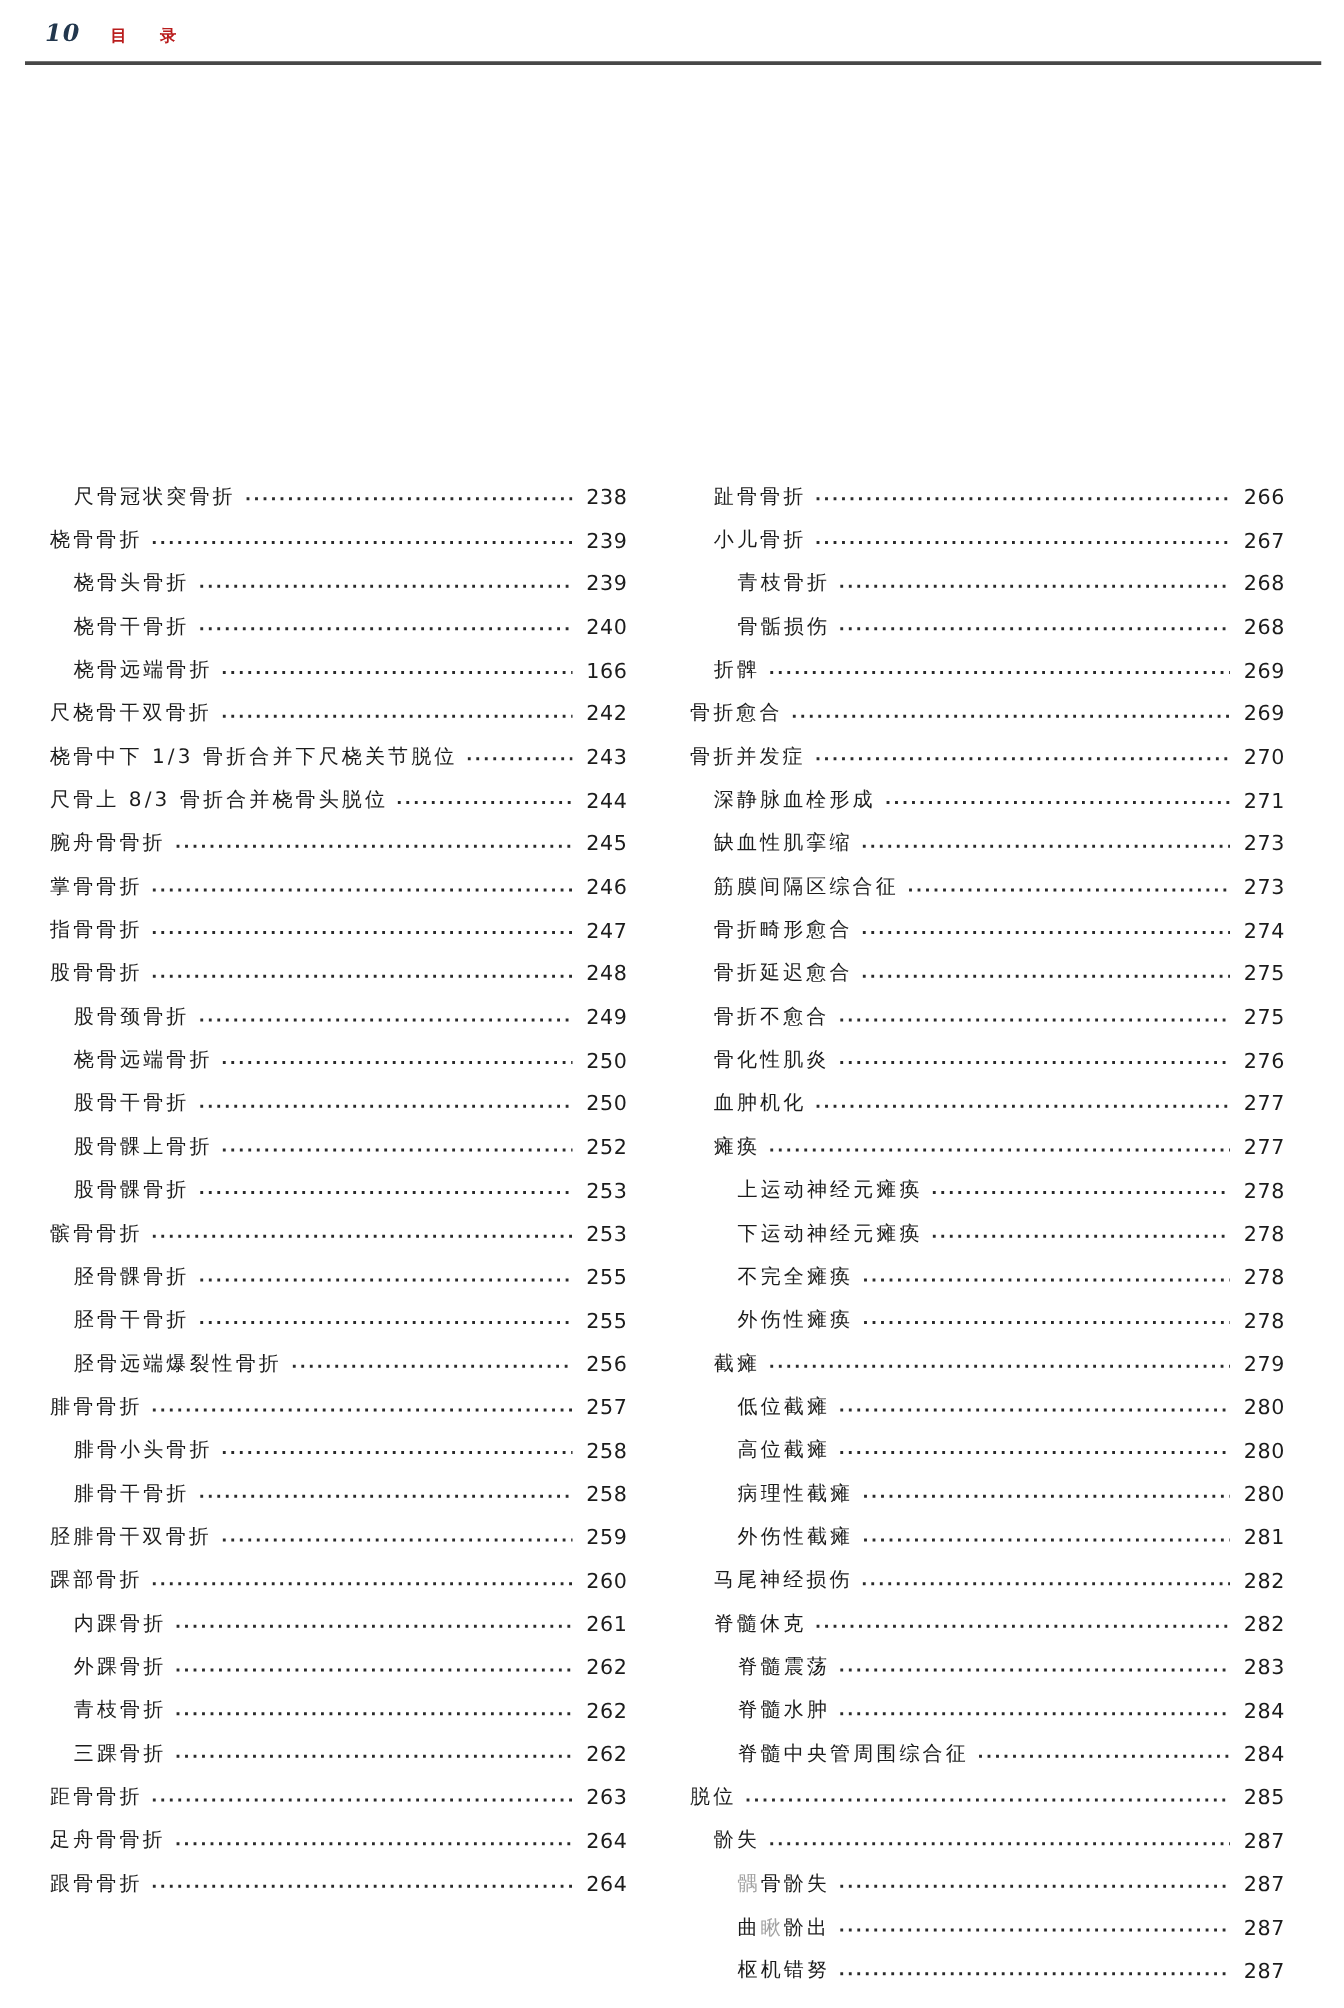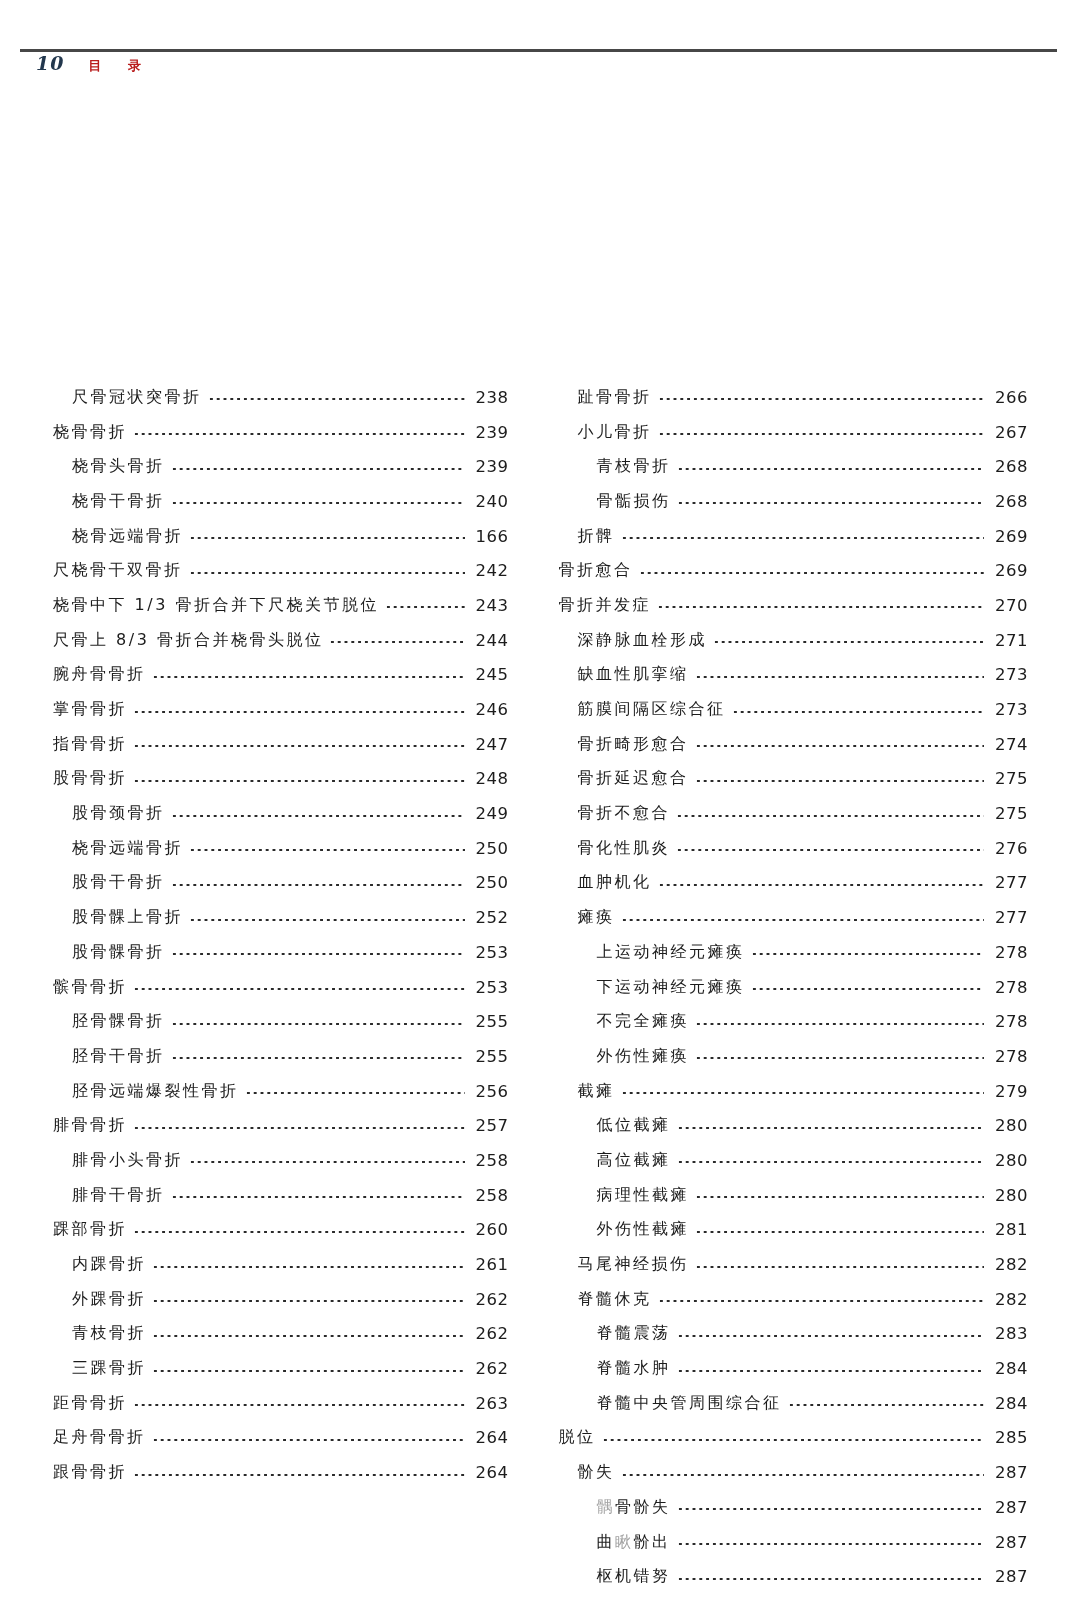"10" .folio { margin-top: 36px -> none }
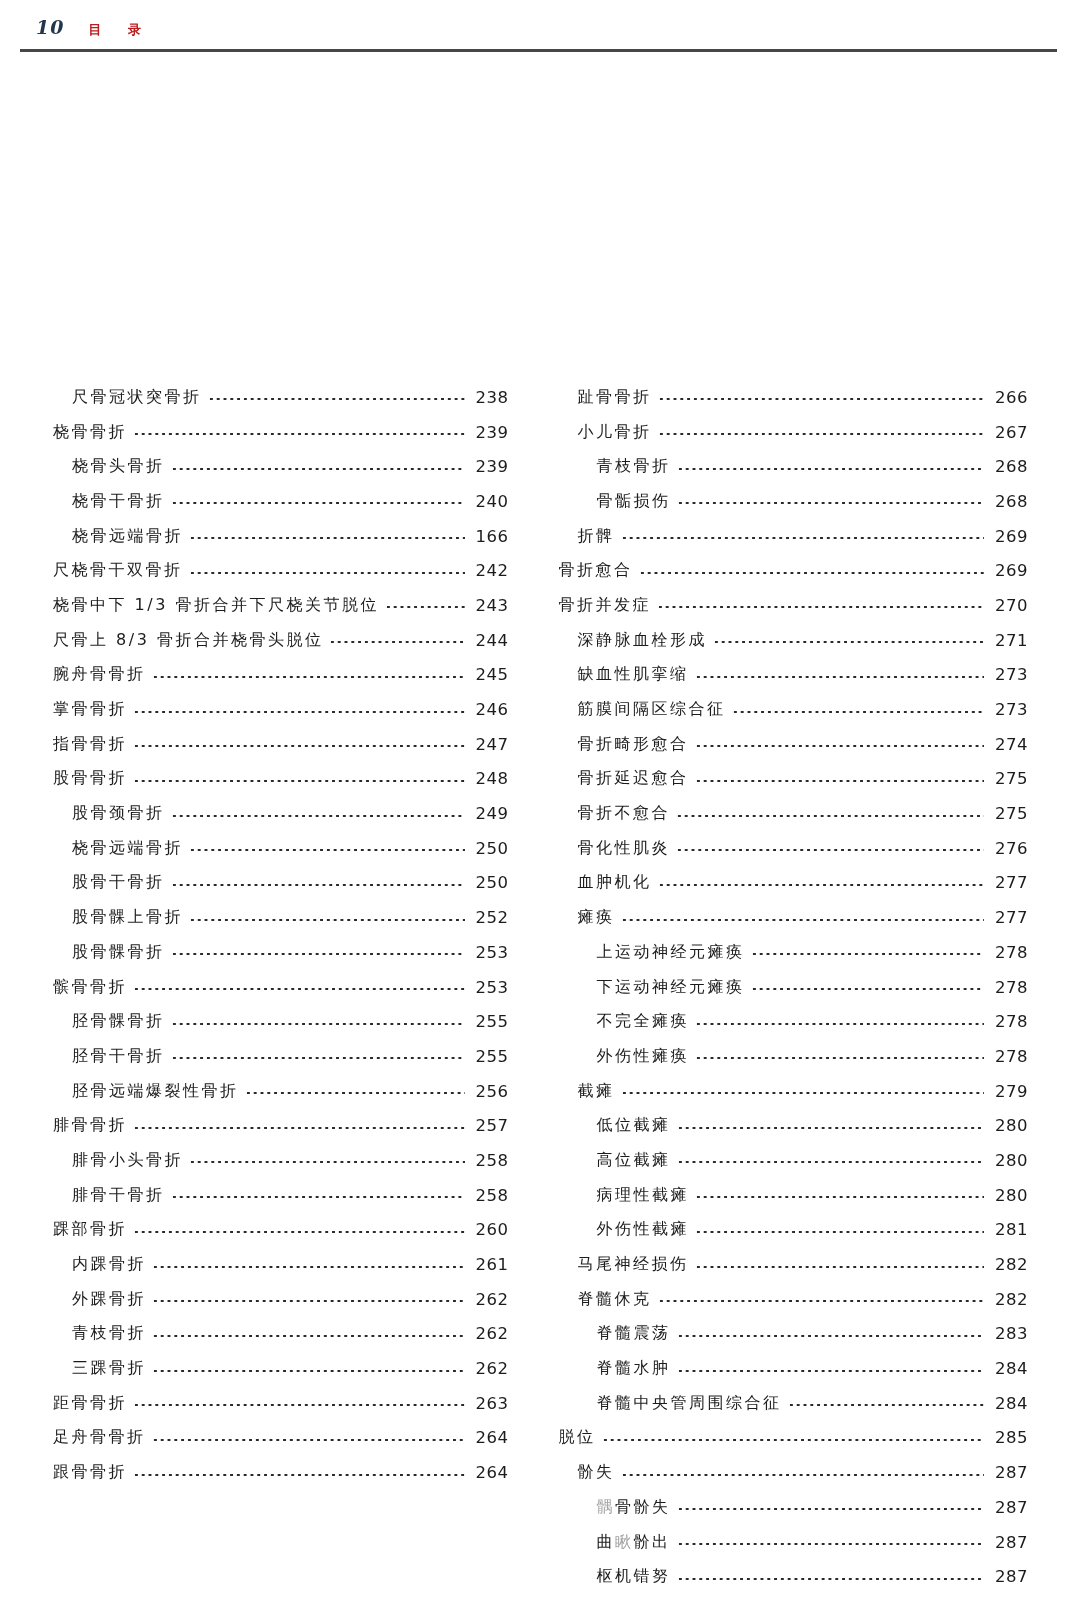"尺骨冠状突骨折" .toc-col-left { margin-left: 13px -> none }
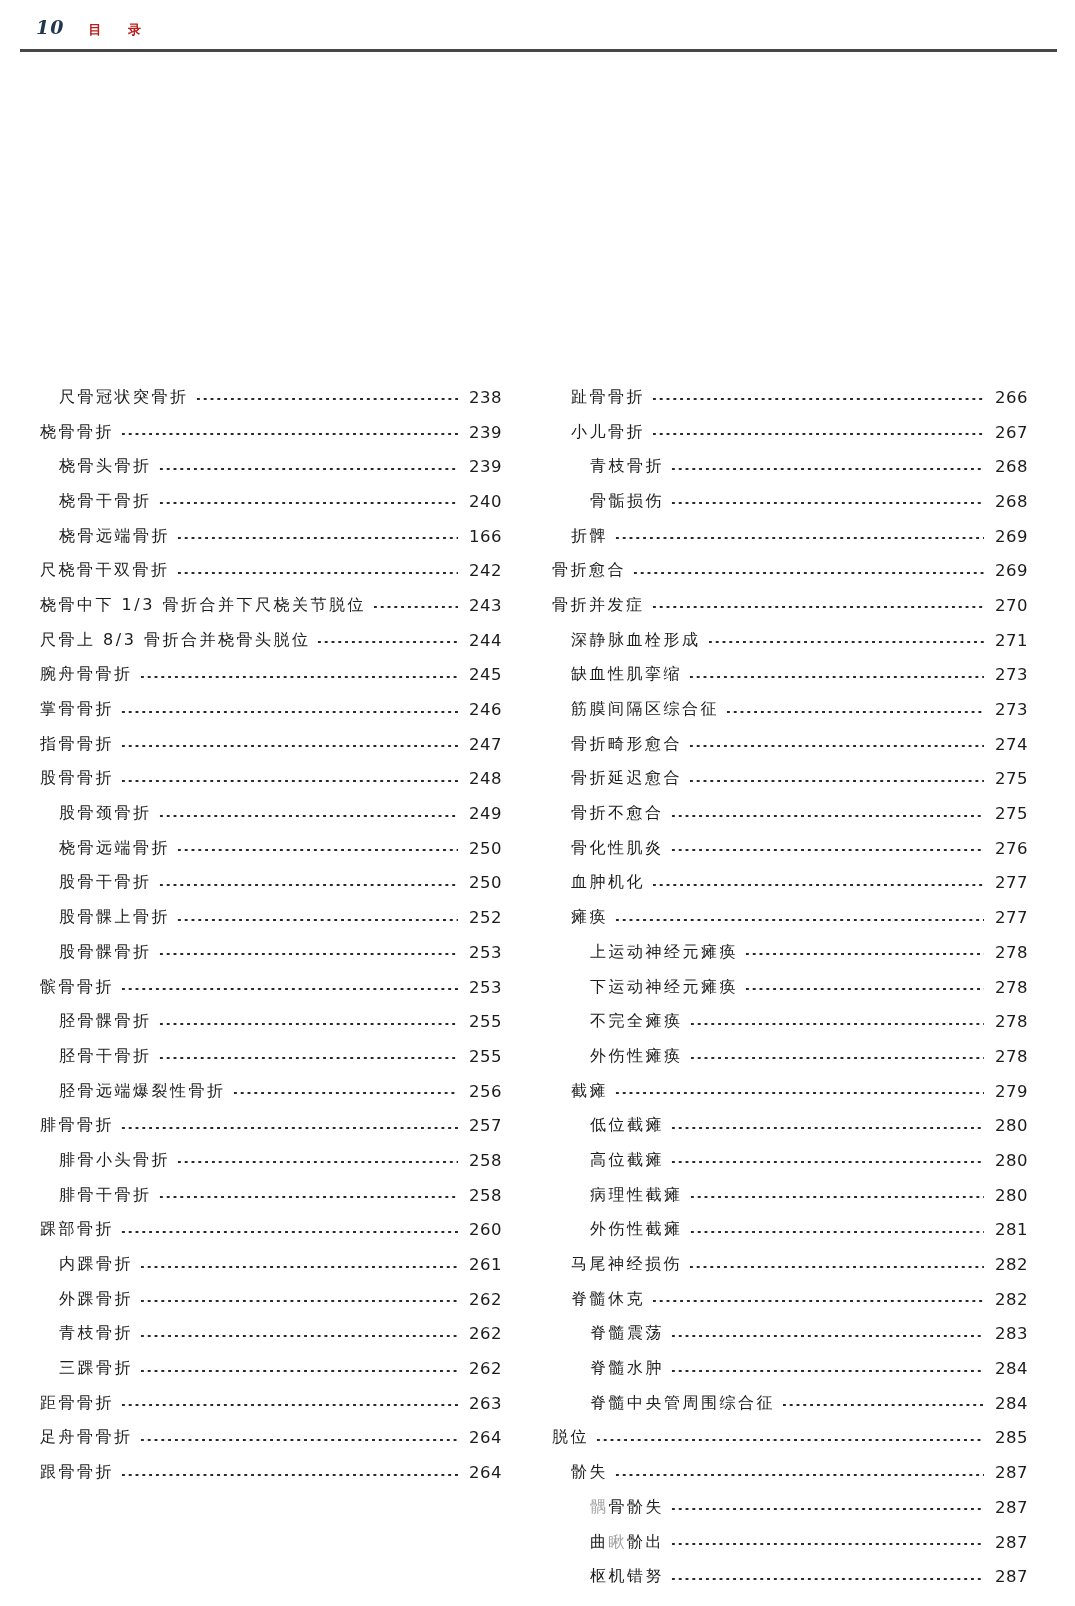"胫腓骨干双骨折" div.toc-row { html: none -> <div> <span><span>胫腓骨干双骨折</span></span> <span></span> <span>259</span> </div> }
